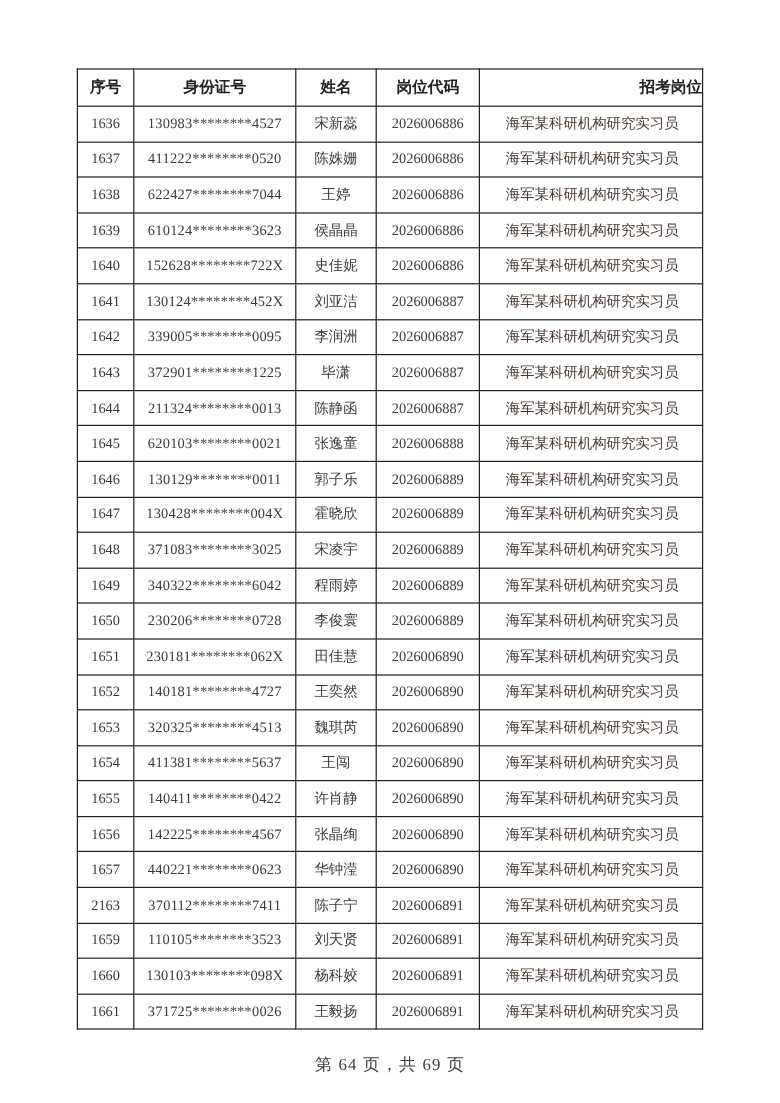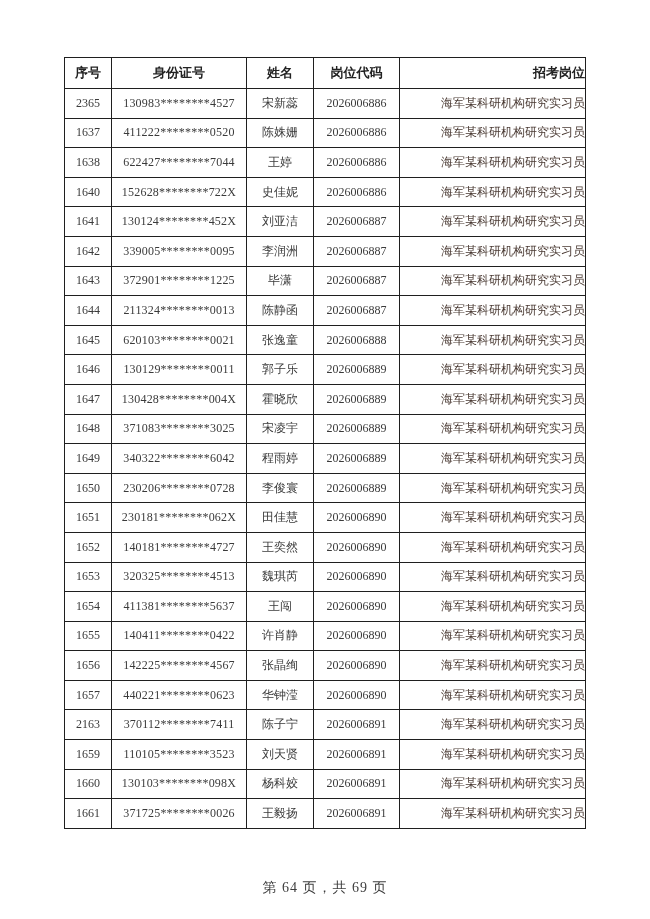"2365" td.cell-no { text: 2365 -> 1636 }
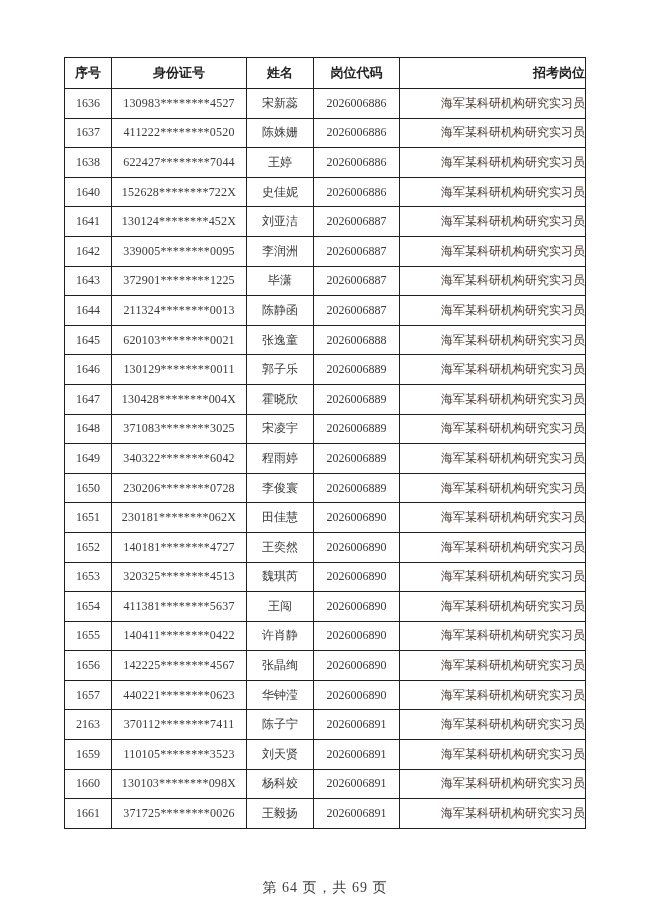"海军某科研机构研究实习员" .roster td.cell-position, .roster th.col-position { text-align: right -> center }
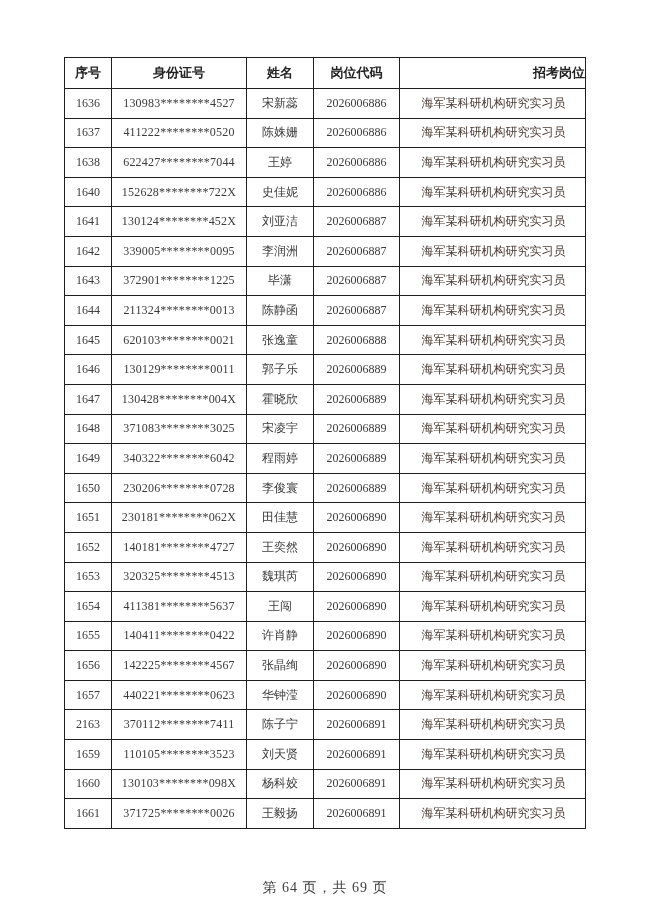"1639" tr { html: none -> <tr> <td>1639</td> <td>610124********3623</td> <td>侯晶晶</td> <td>2026006886</td> <td>海军某科研机构研究实习员</td> </tr> }
